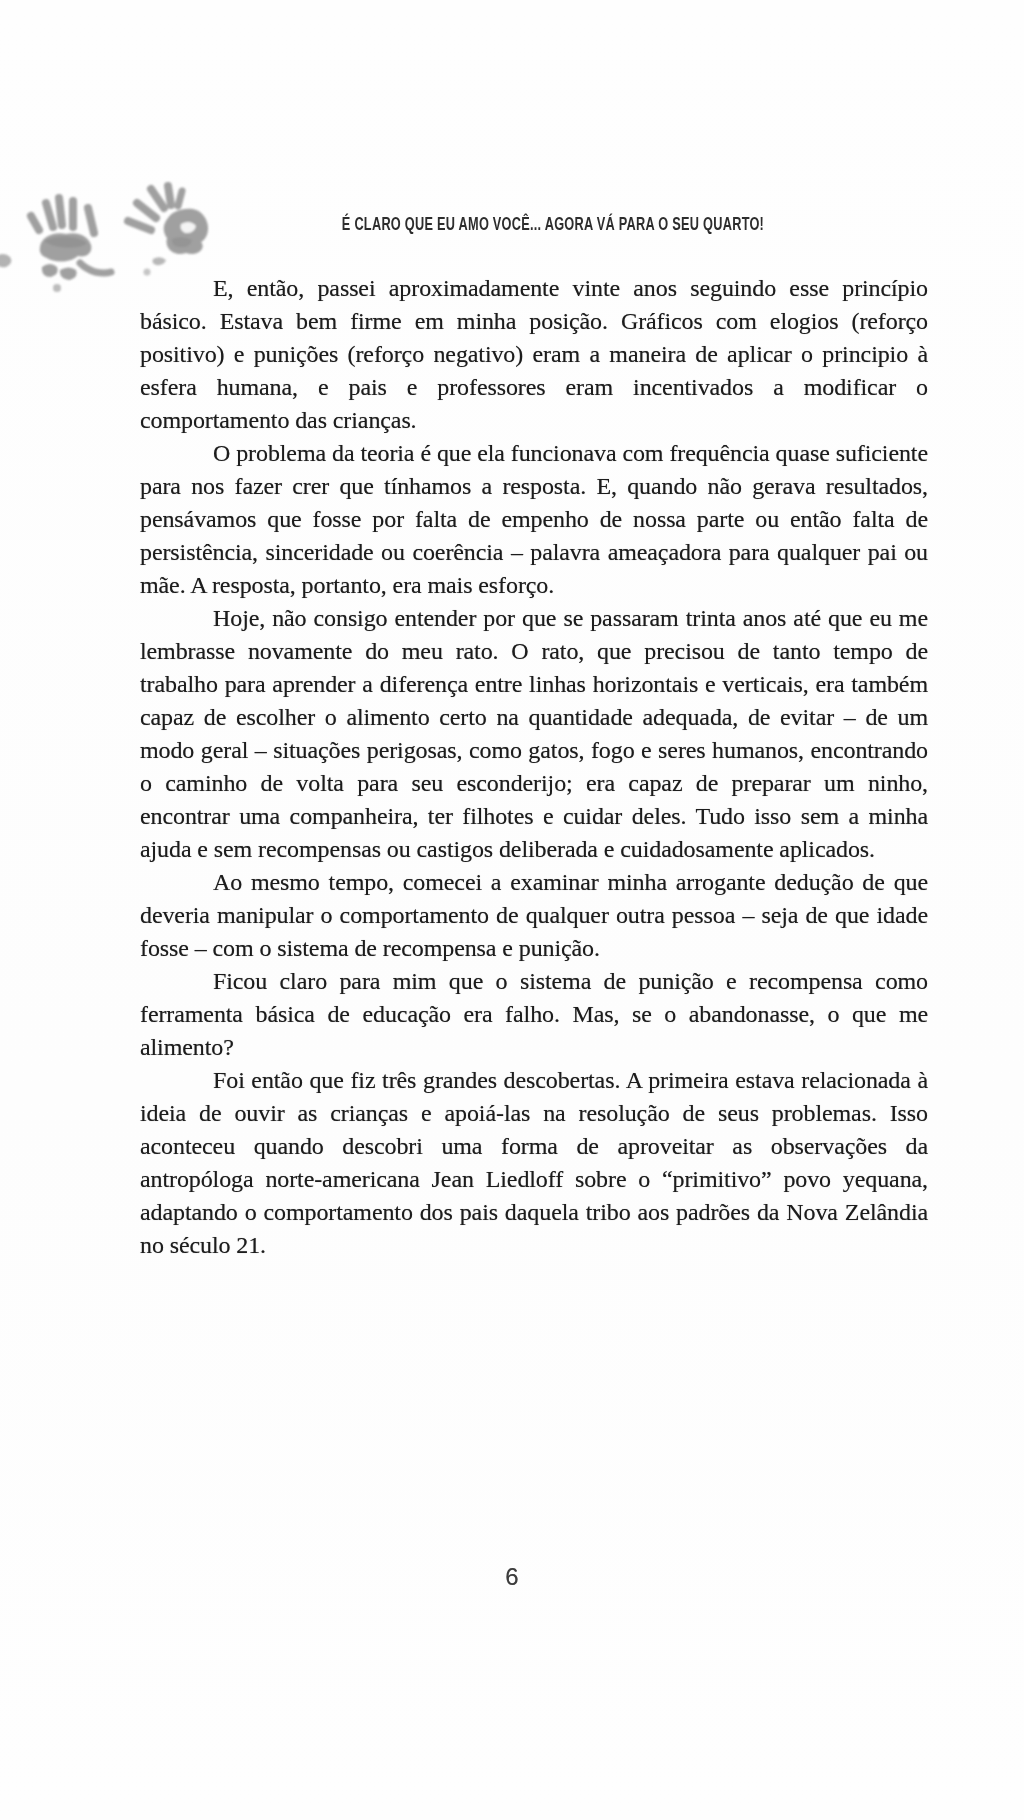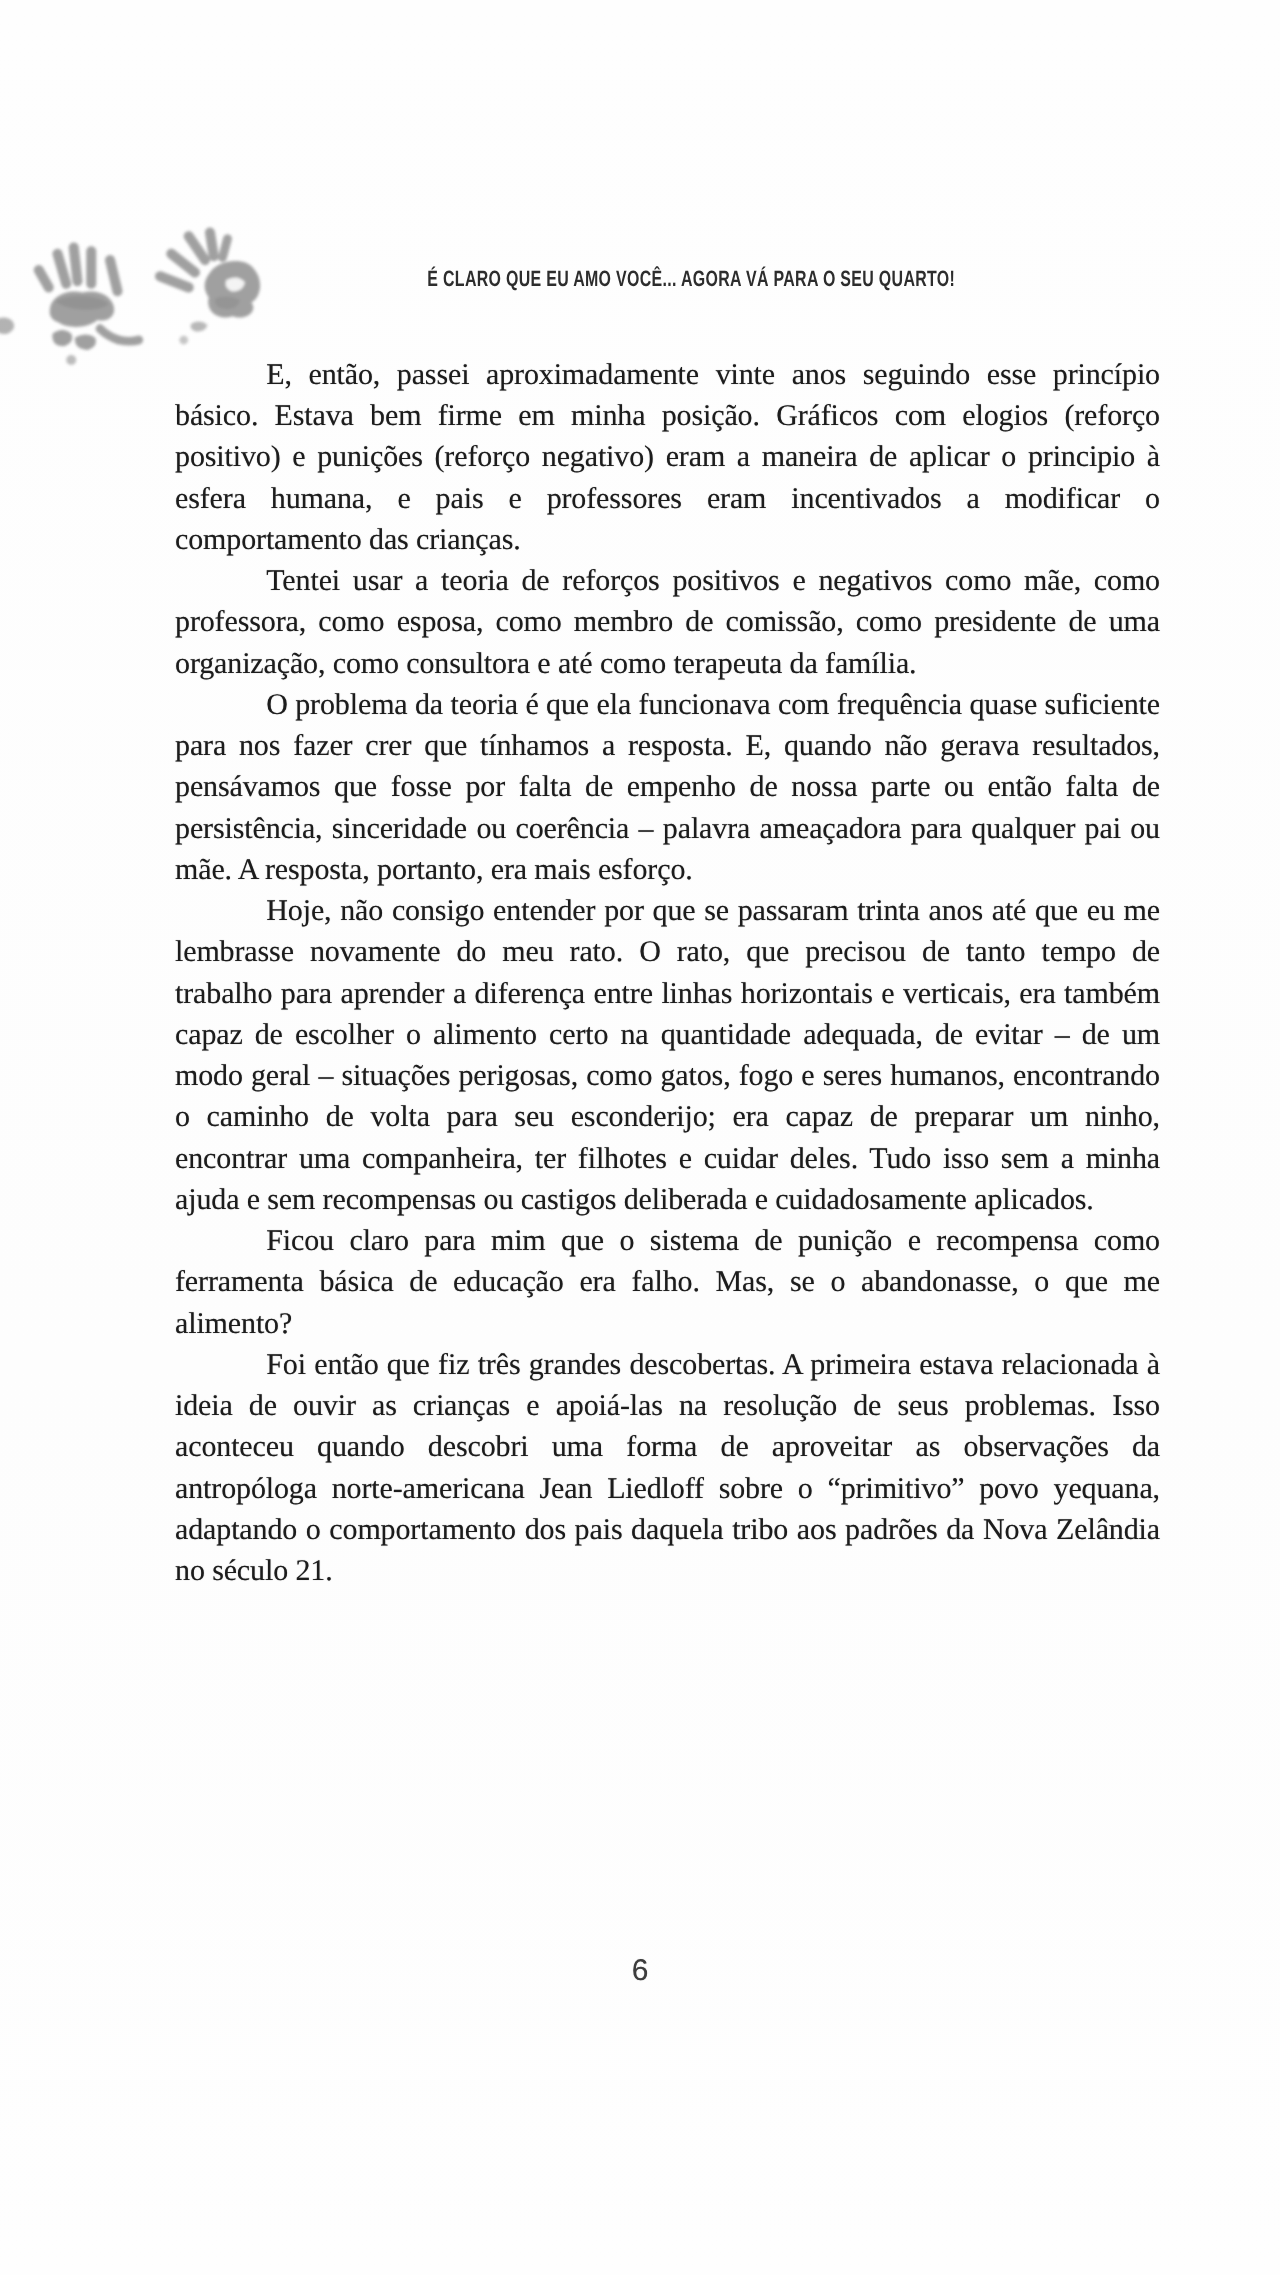"E, então, passei aproximadamente vinte" .body-text { top: 284px -> 272px }
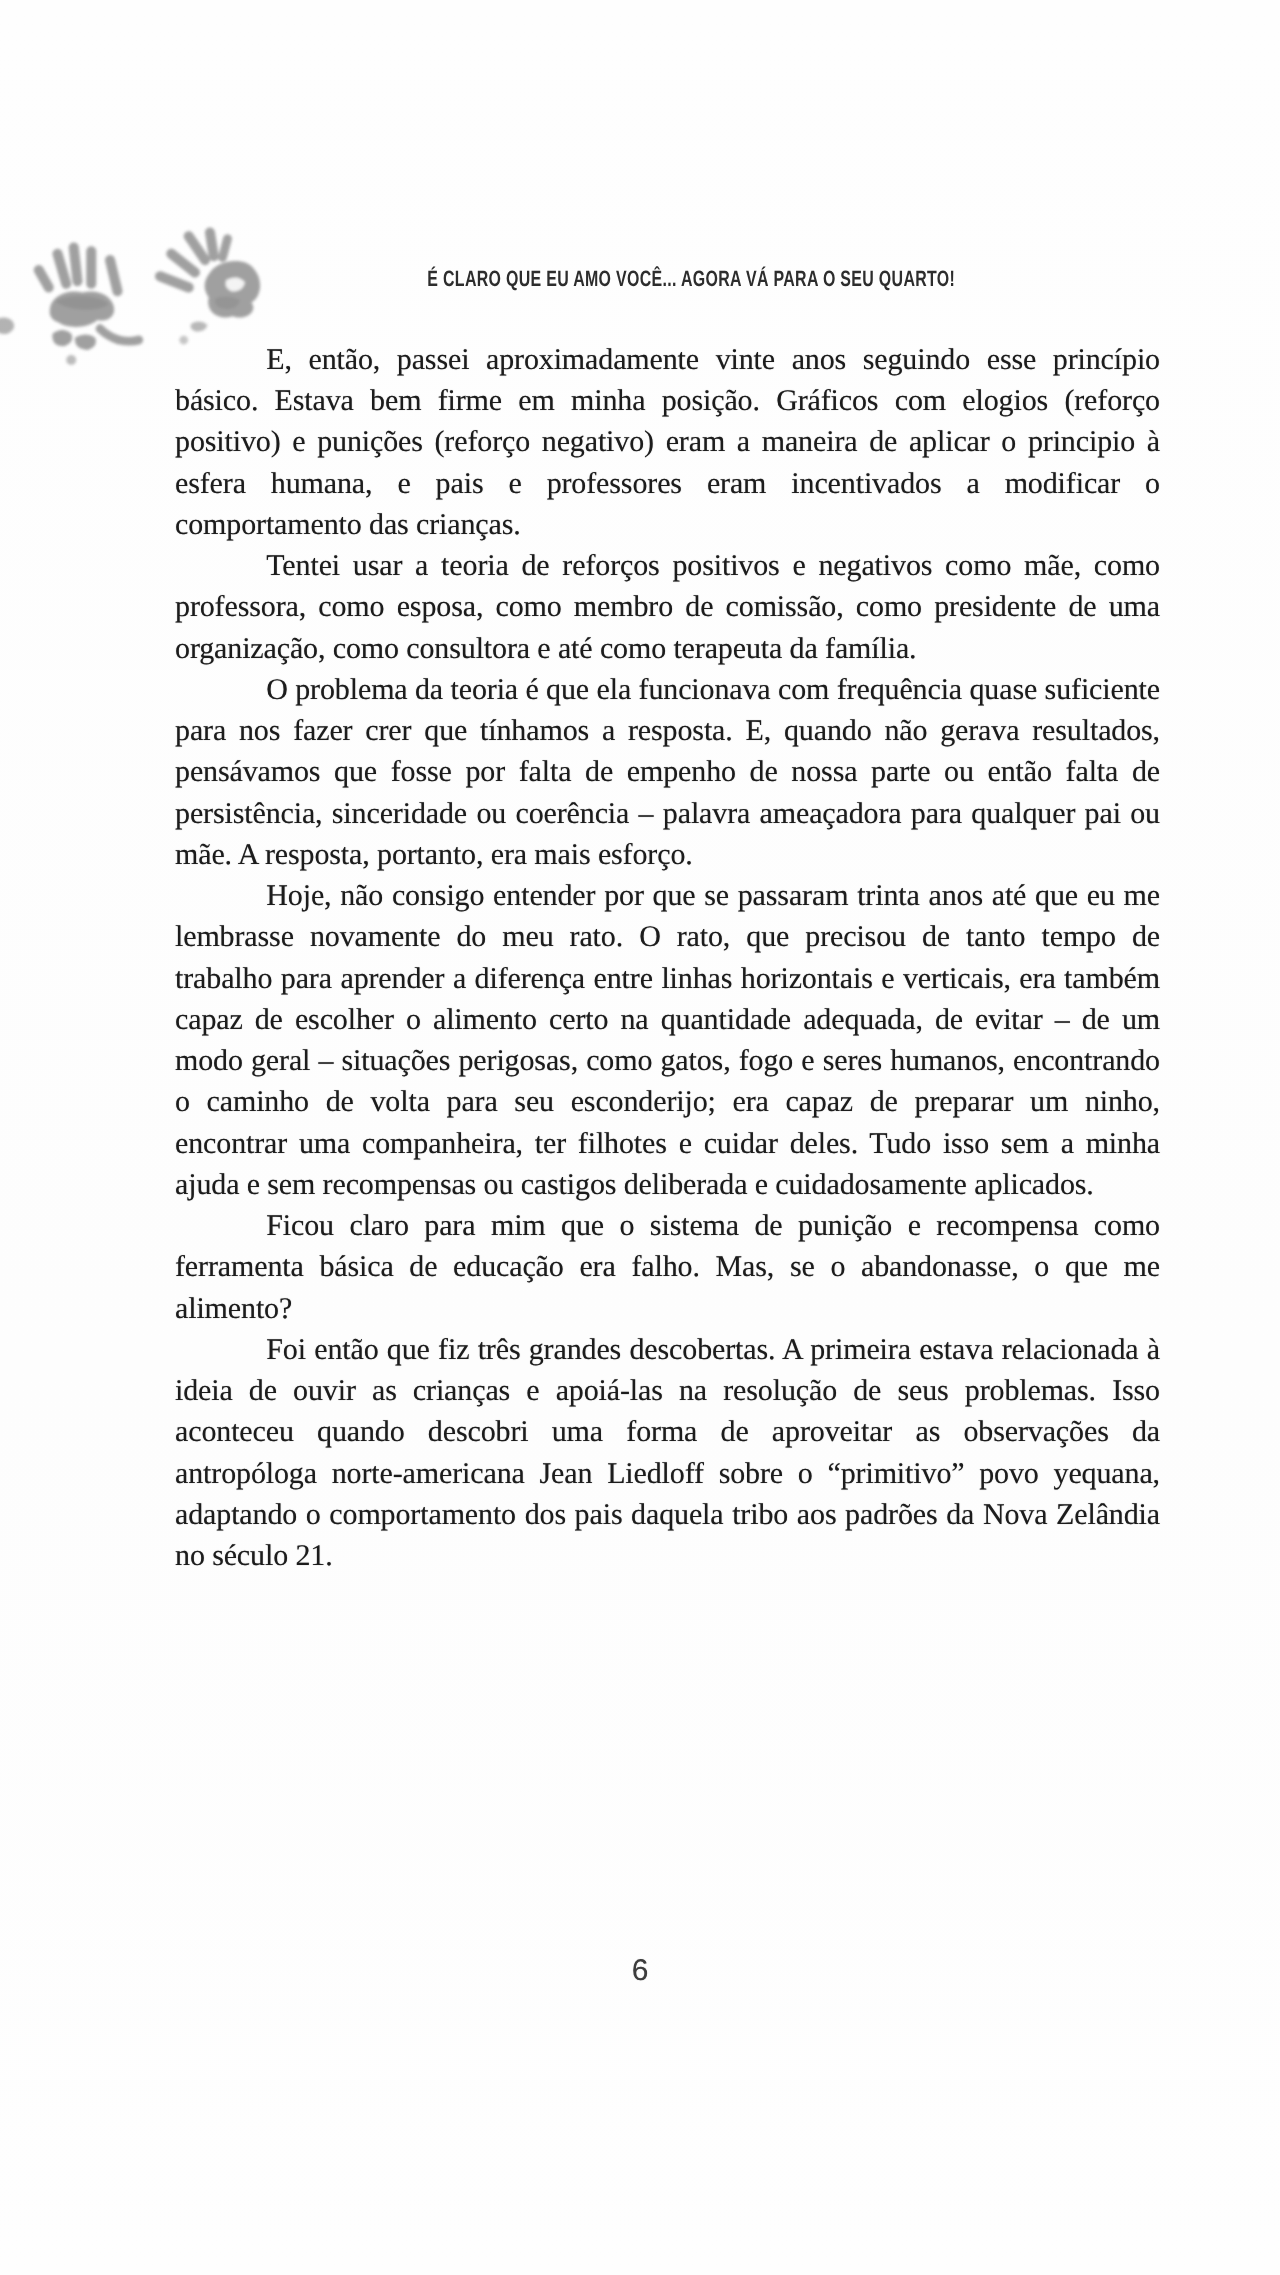"Tentei usar a teoria de" p { html: <p>Tentei usar a teoria de reforços positivos e negativos como mãe, como professora, como esposa, como membro de comissão, como presidente de uma organização, como consultora e até como terapeuta da família.</p> -> none }
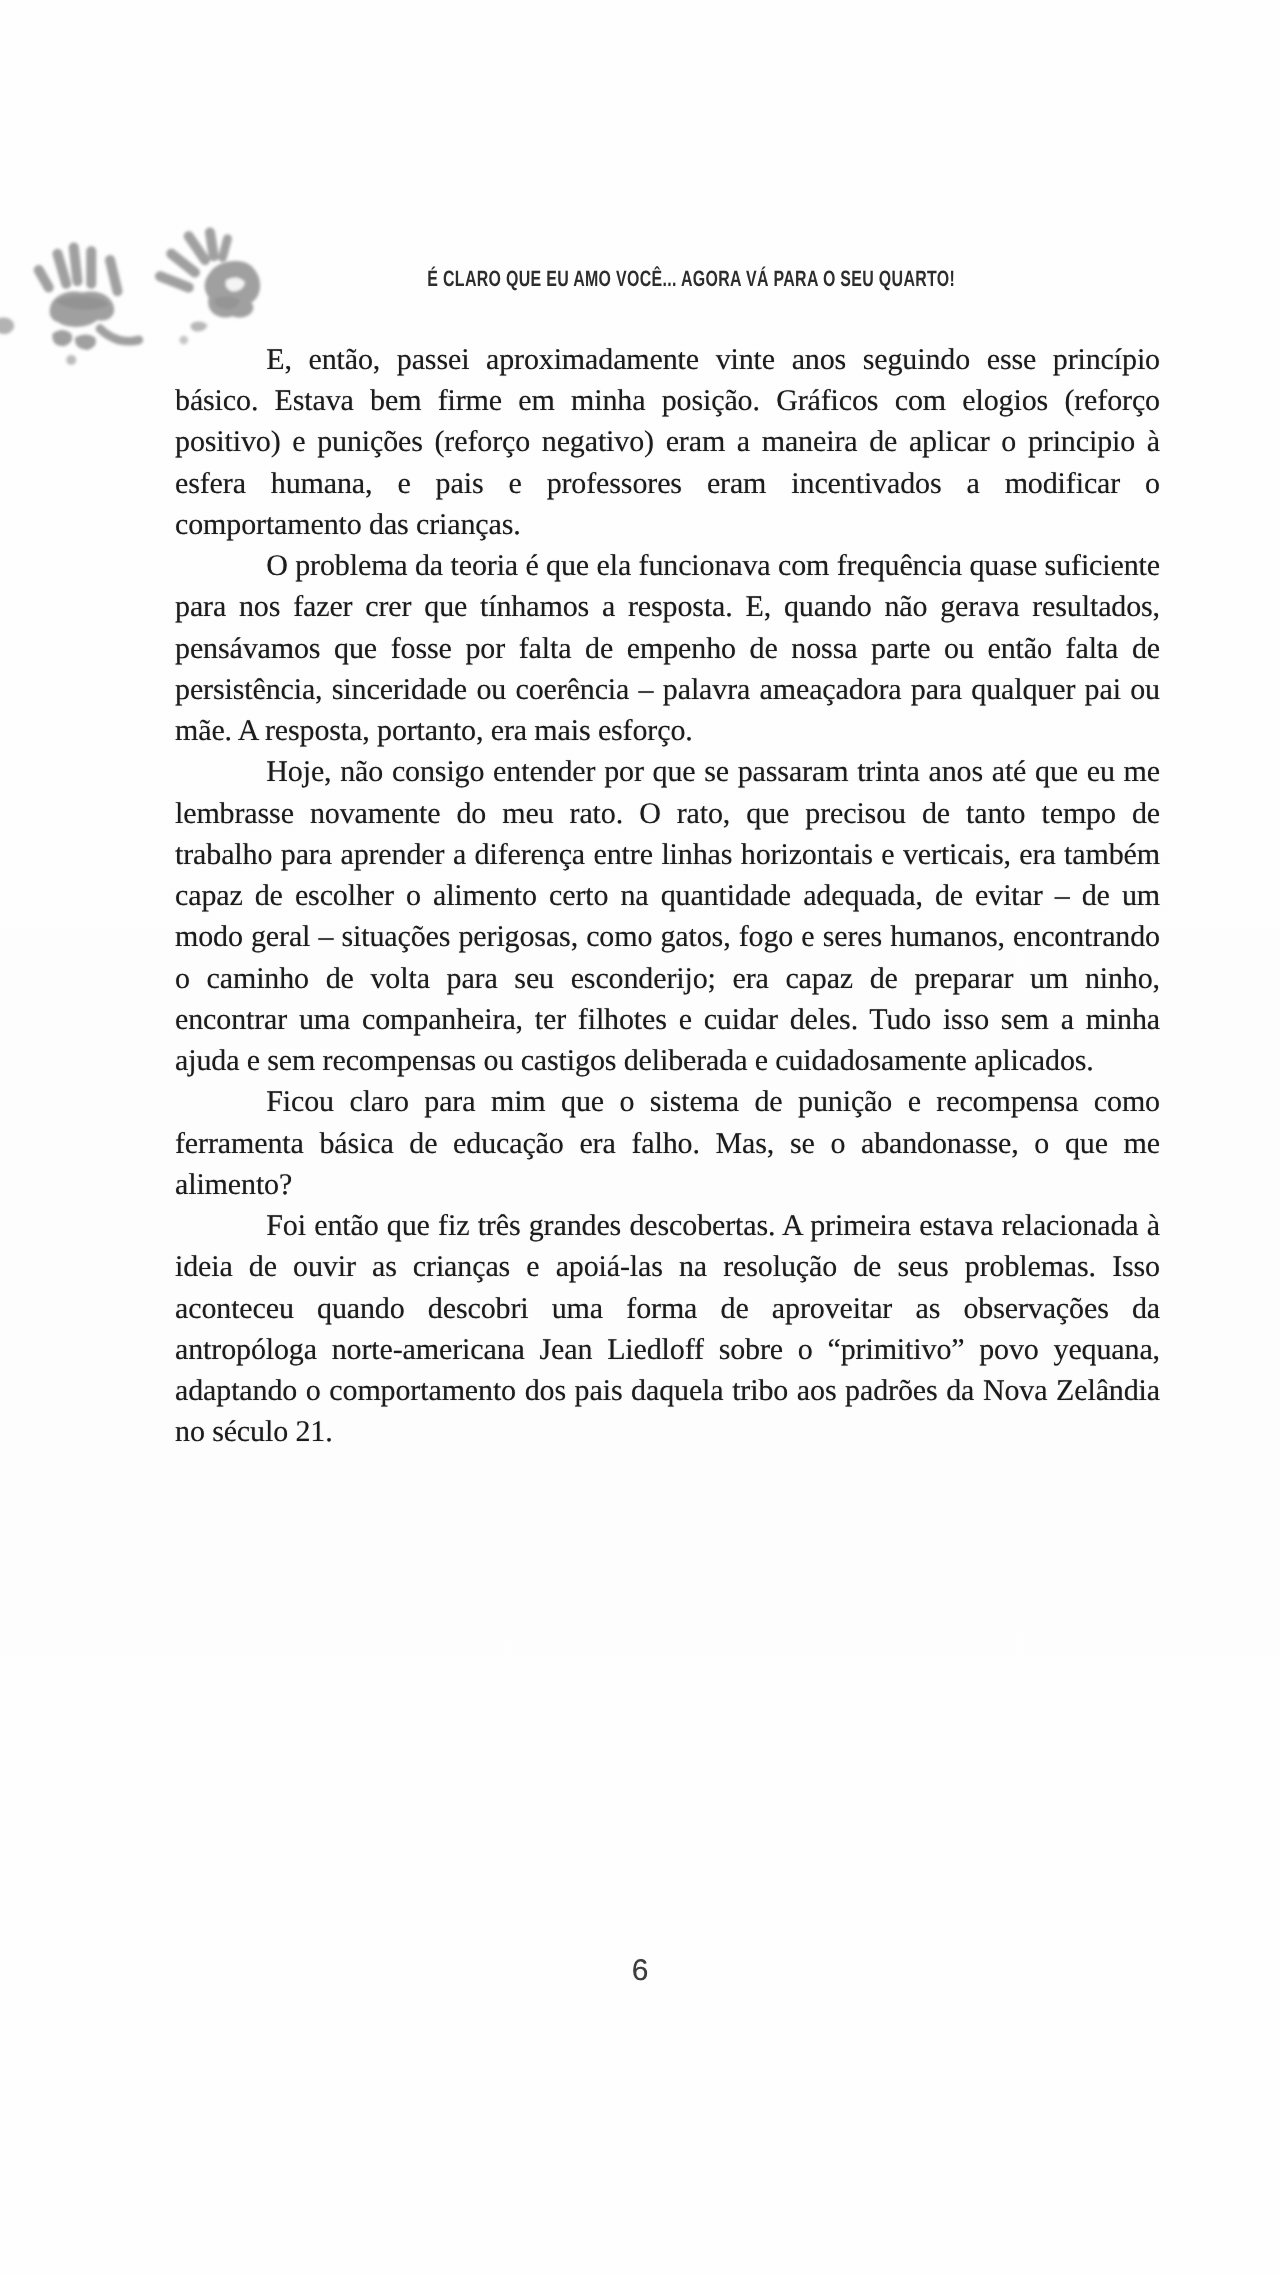"Ao mesmo tempo, comecei a" p { html: none -> <p>Ao mesmo tempo, comecei a examinar minha arrogante dedução de que deveria manipular o comportamento de qualquer outra pessoa – seja de que idade fosse – com o sistema de recompensa e punição.</p> }
